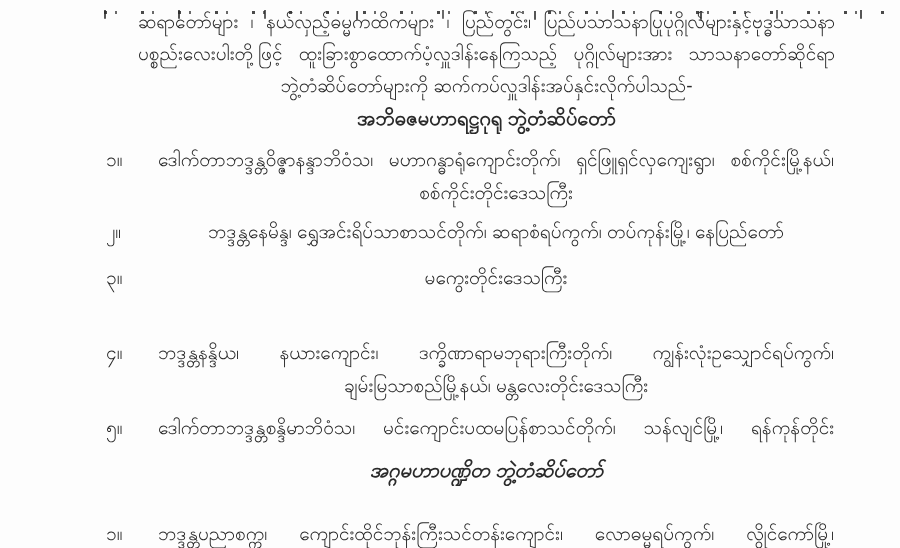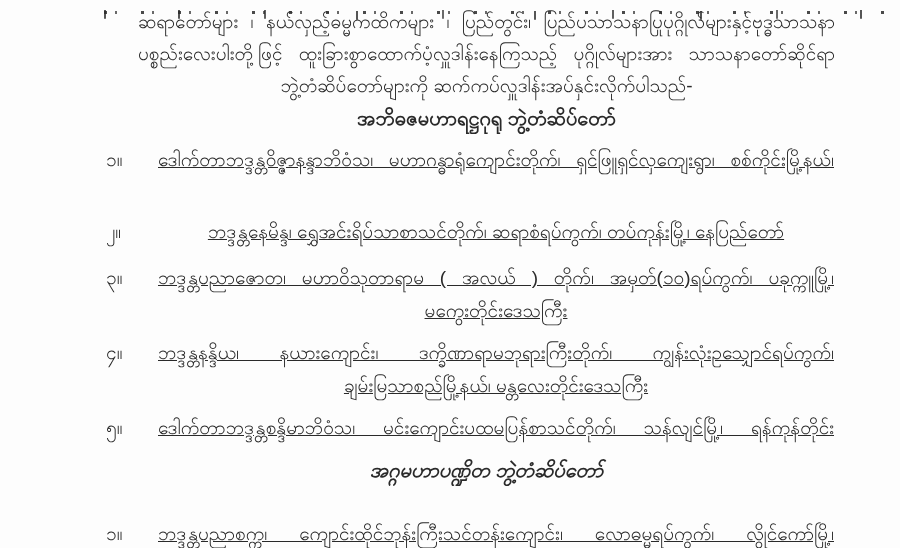"ဒေါက်တာဘဒ္ဒန္တဝိဇ္ဇာနန္ဒာဘိဝံသ၊" .item .lines { text-decoration: underline -> none }
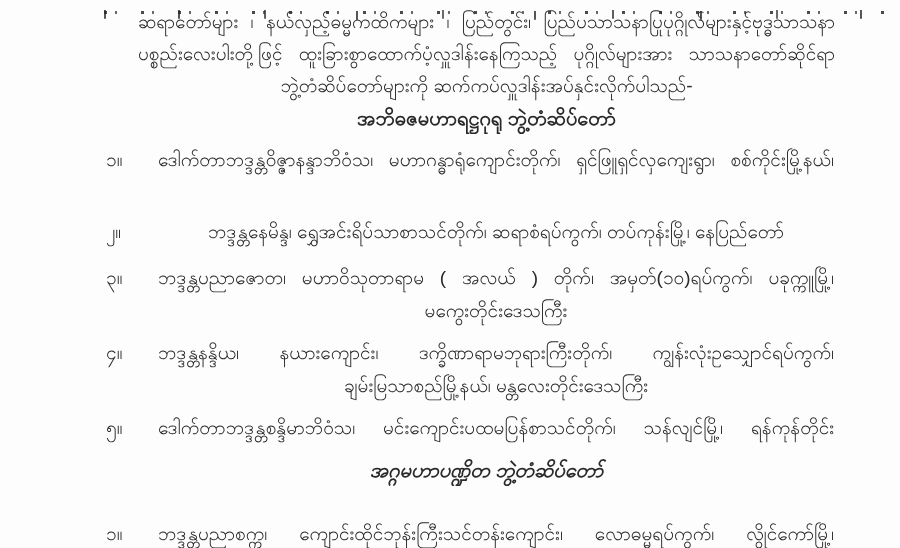"စစ်ကိုင်းတိုင်းဒေသကြီး" div.ln { html: none -> <div>စစ်ကိုင်းတိုင်းဒေသကြီး</div> }
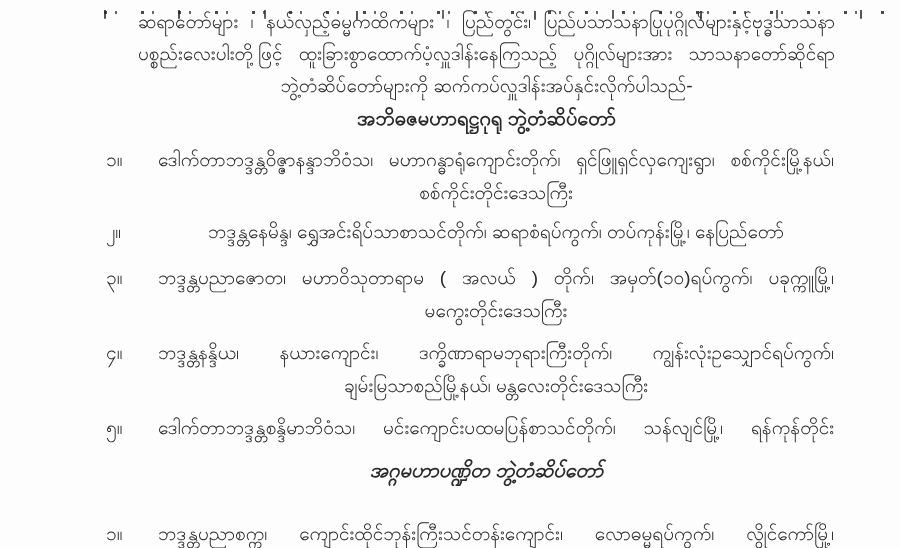"ဘဒ္ဒန္တပညာဇောတ၊ မဟာဝိသုတာရာမ ( အလယ် )" div.ln { html: <div>ဘဒ္ဒန္တပညာဇောတ၊ မဟာဝိသုတာရာမ ( အလယ် ) တိုက်၊ အမှတ်(၁၀)ရပ်ကွက်၊ ပခုက္ကူမြို့၊</div> -> none }
